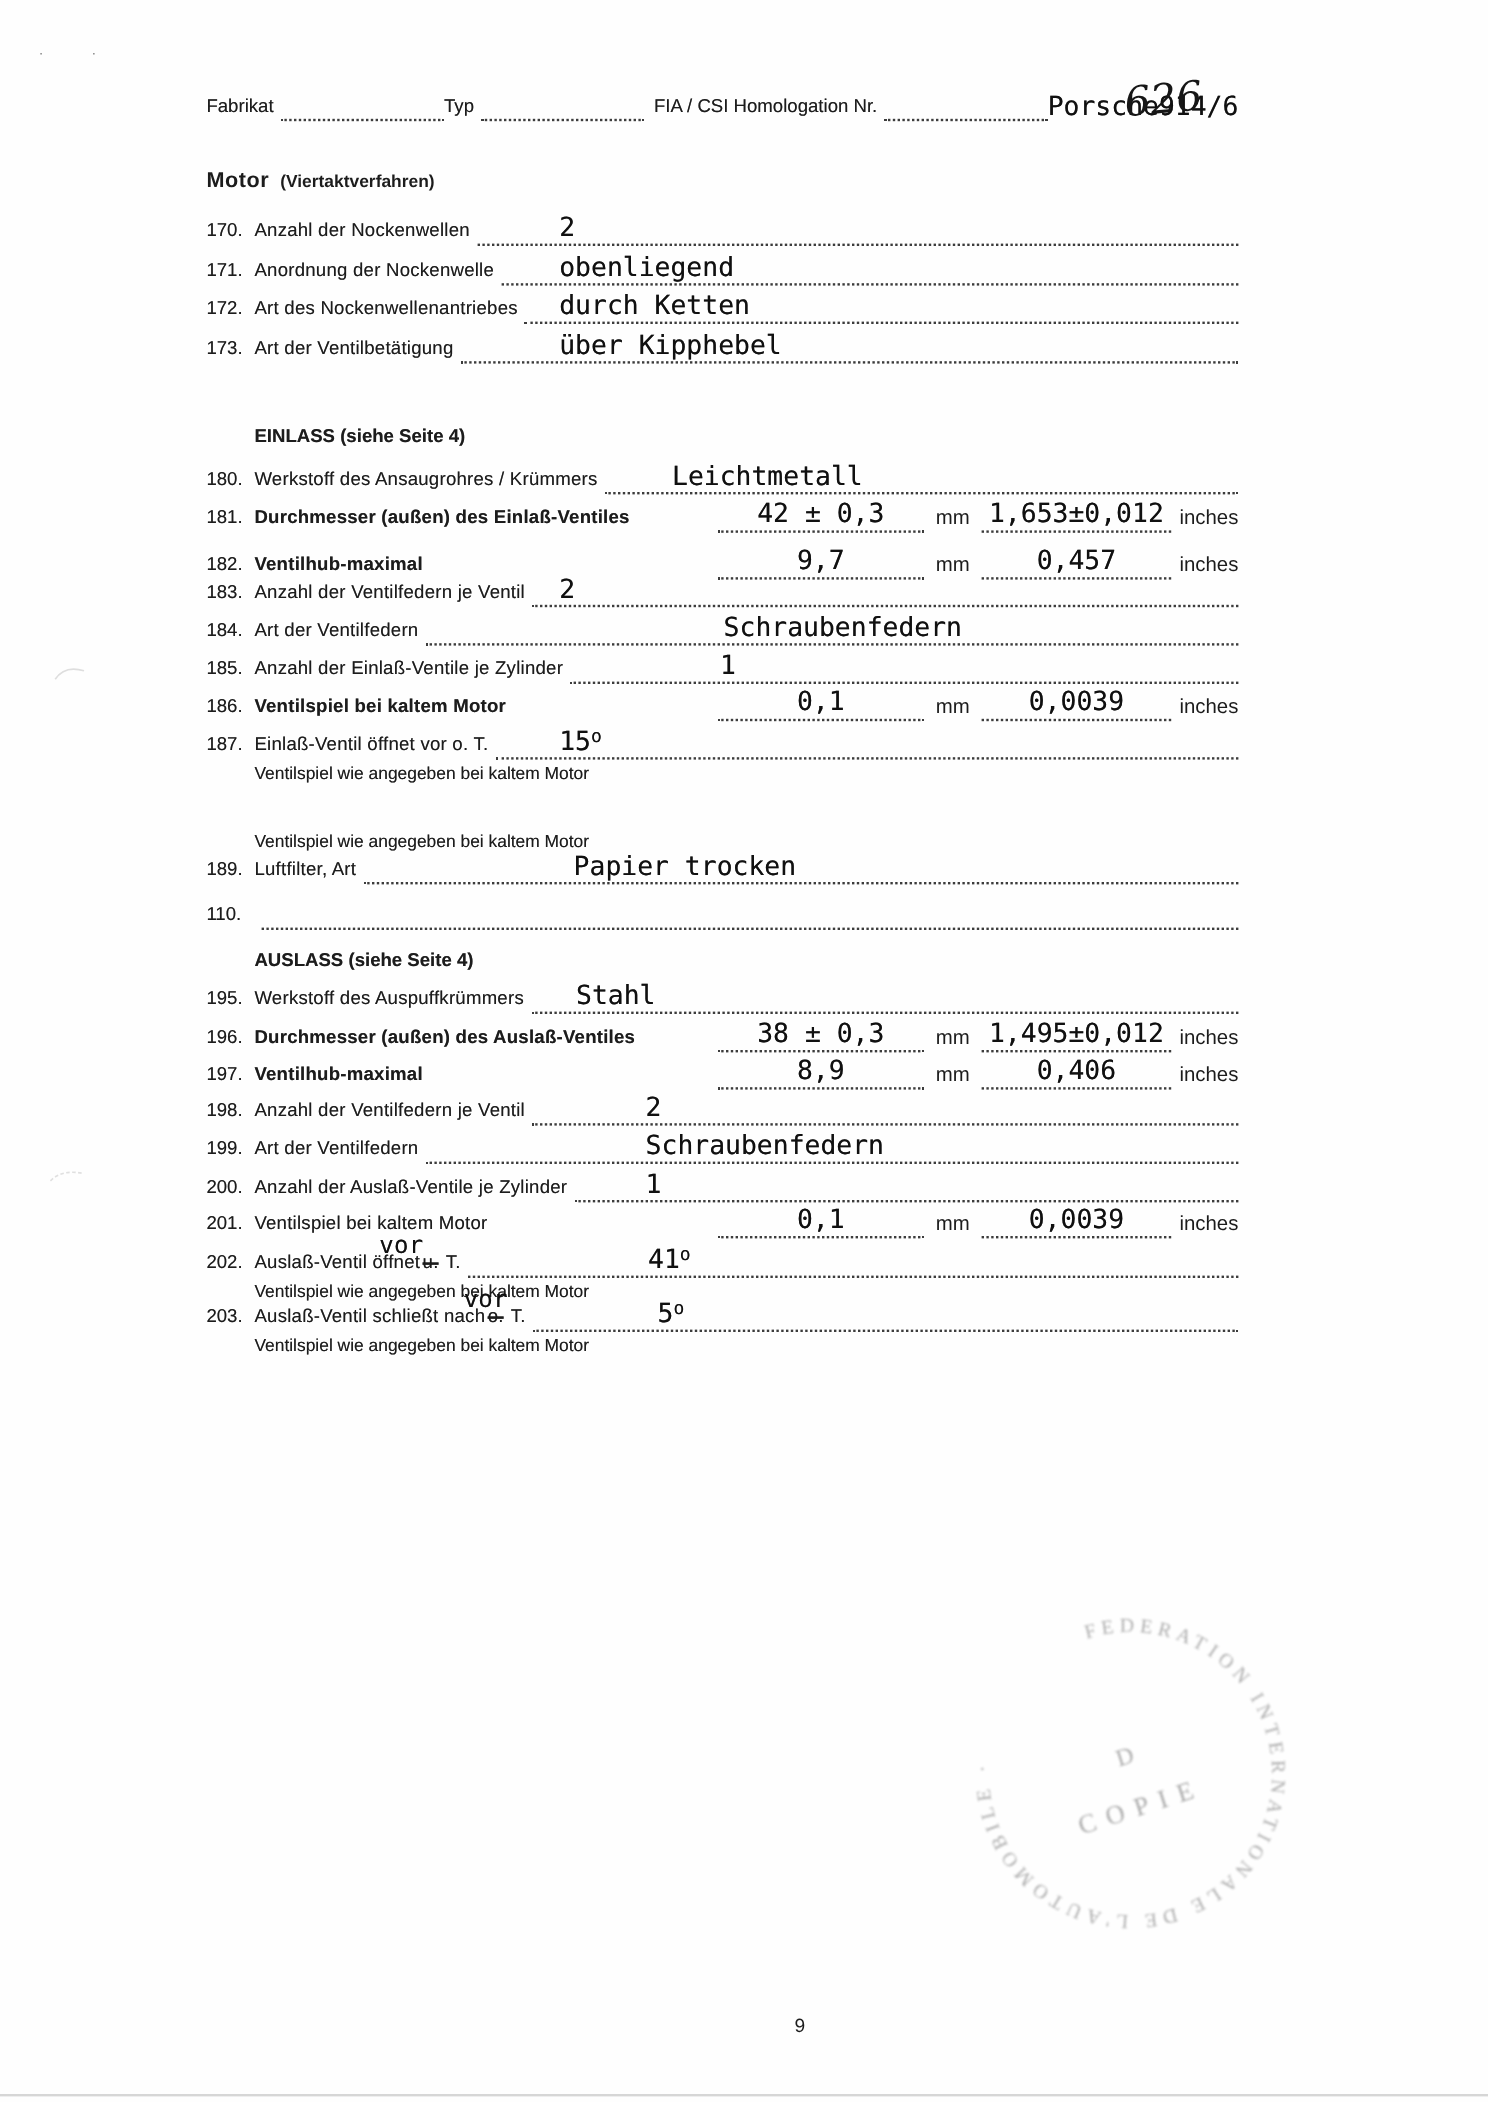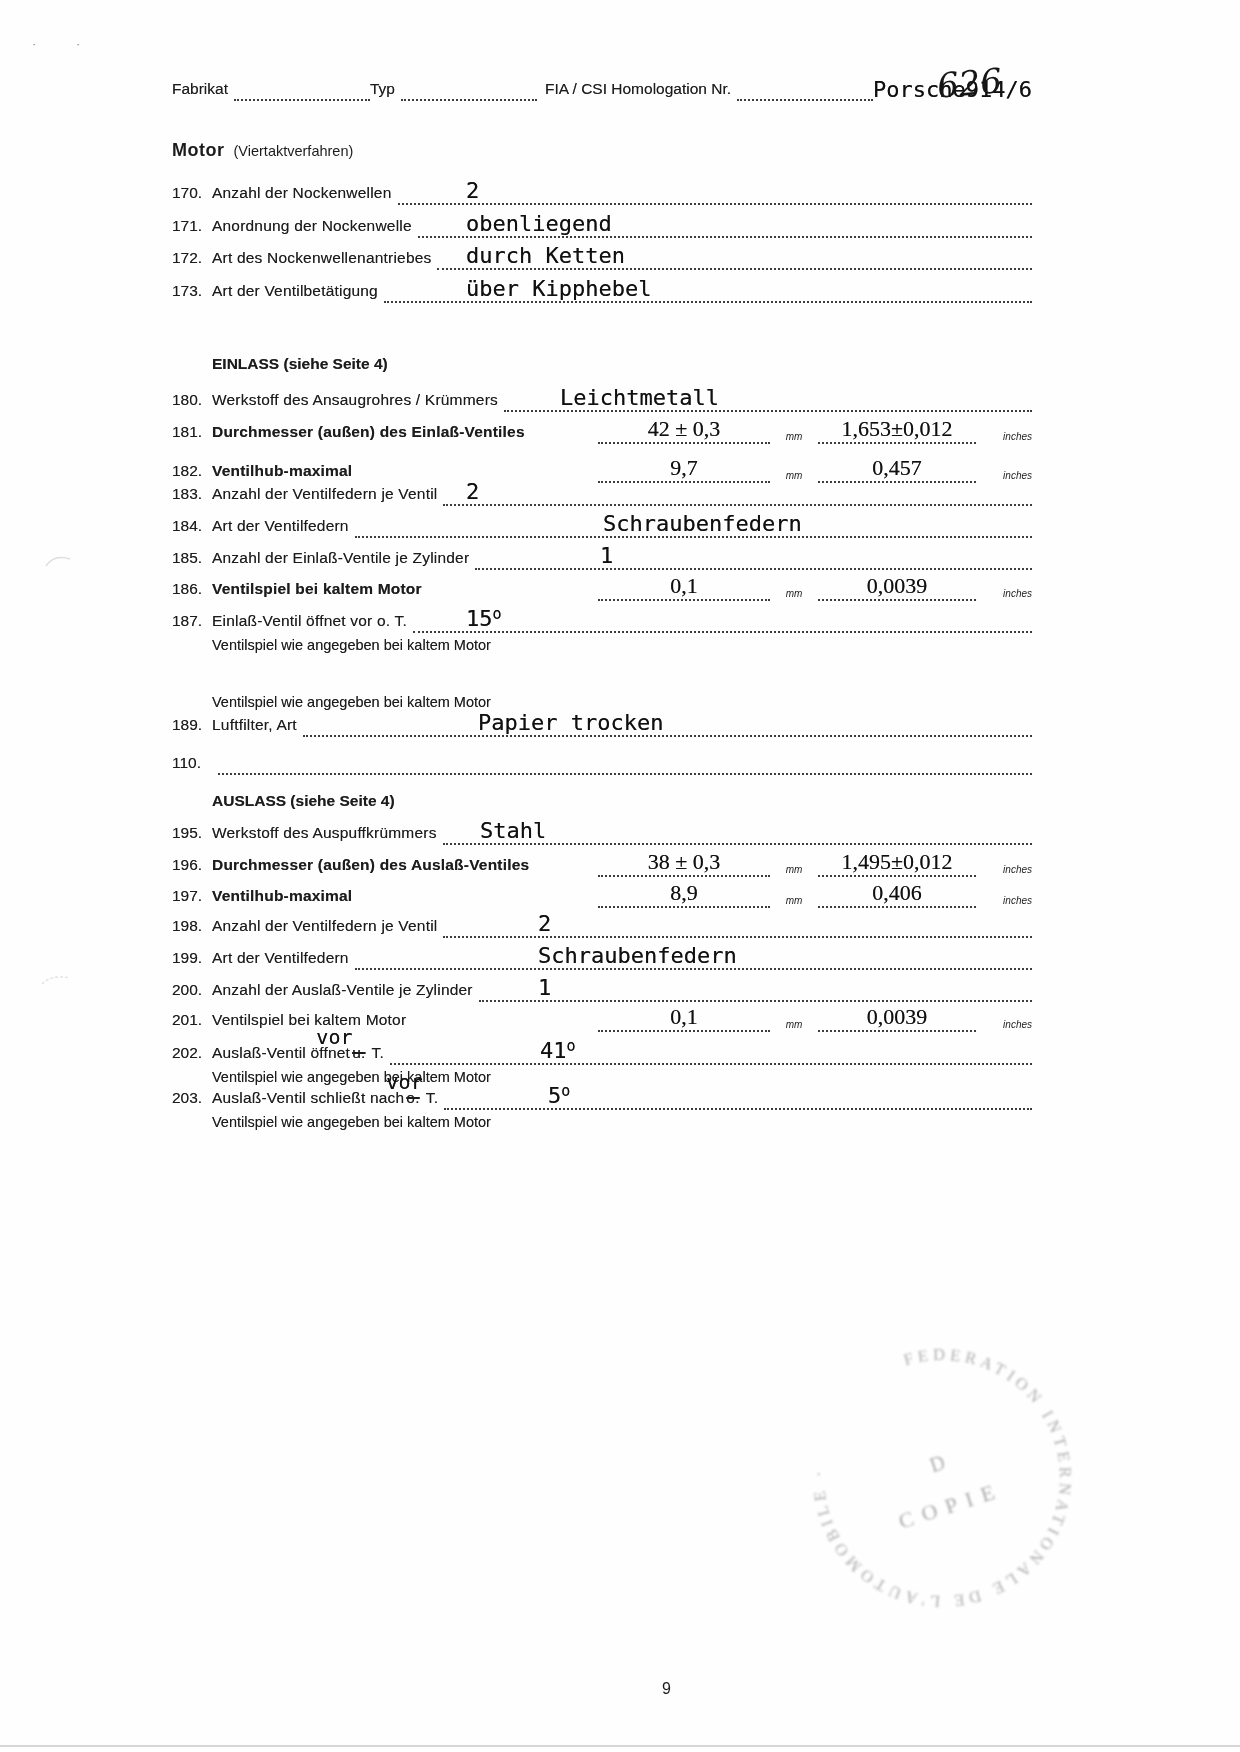"(Viertaktverfahren)" .motor-h .s { font-weight: normal -> bold }
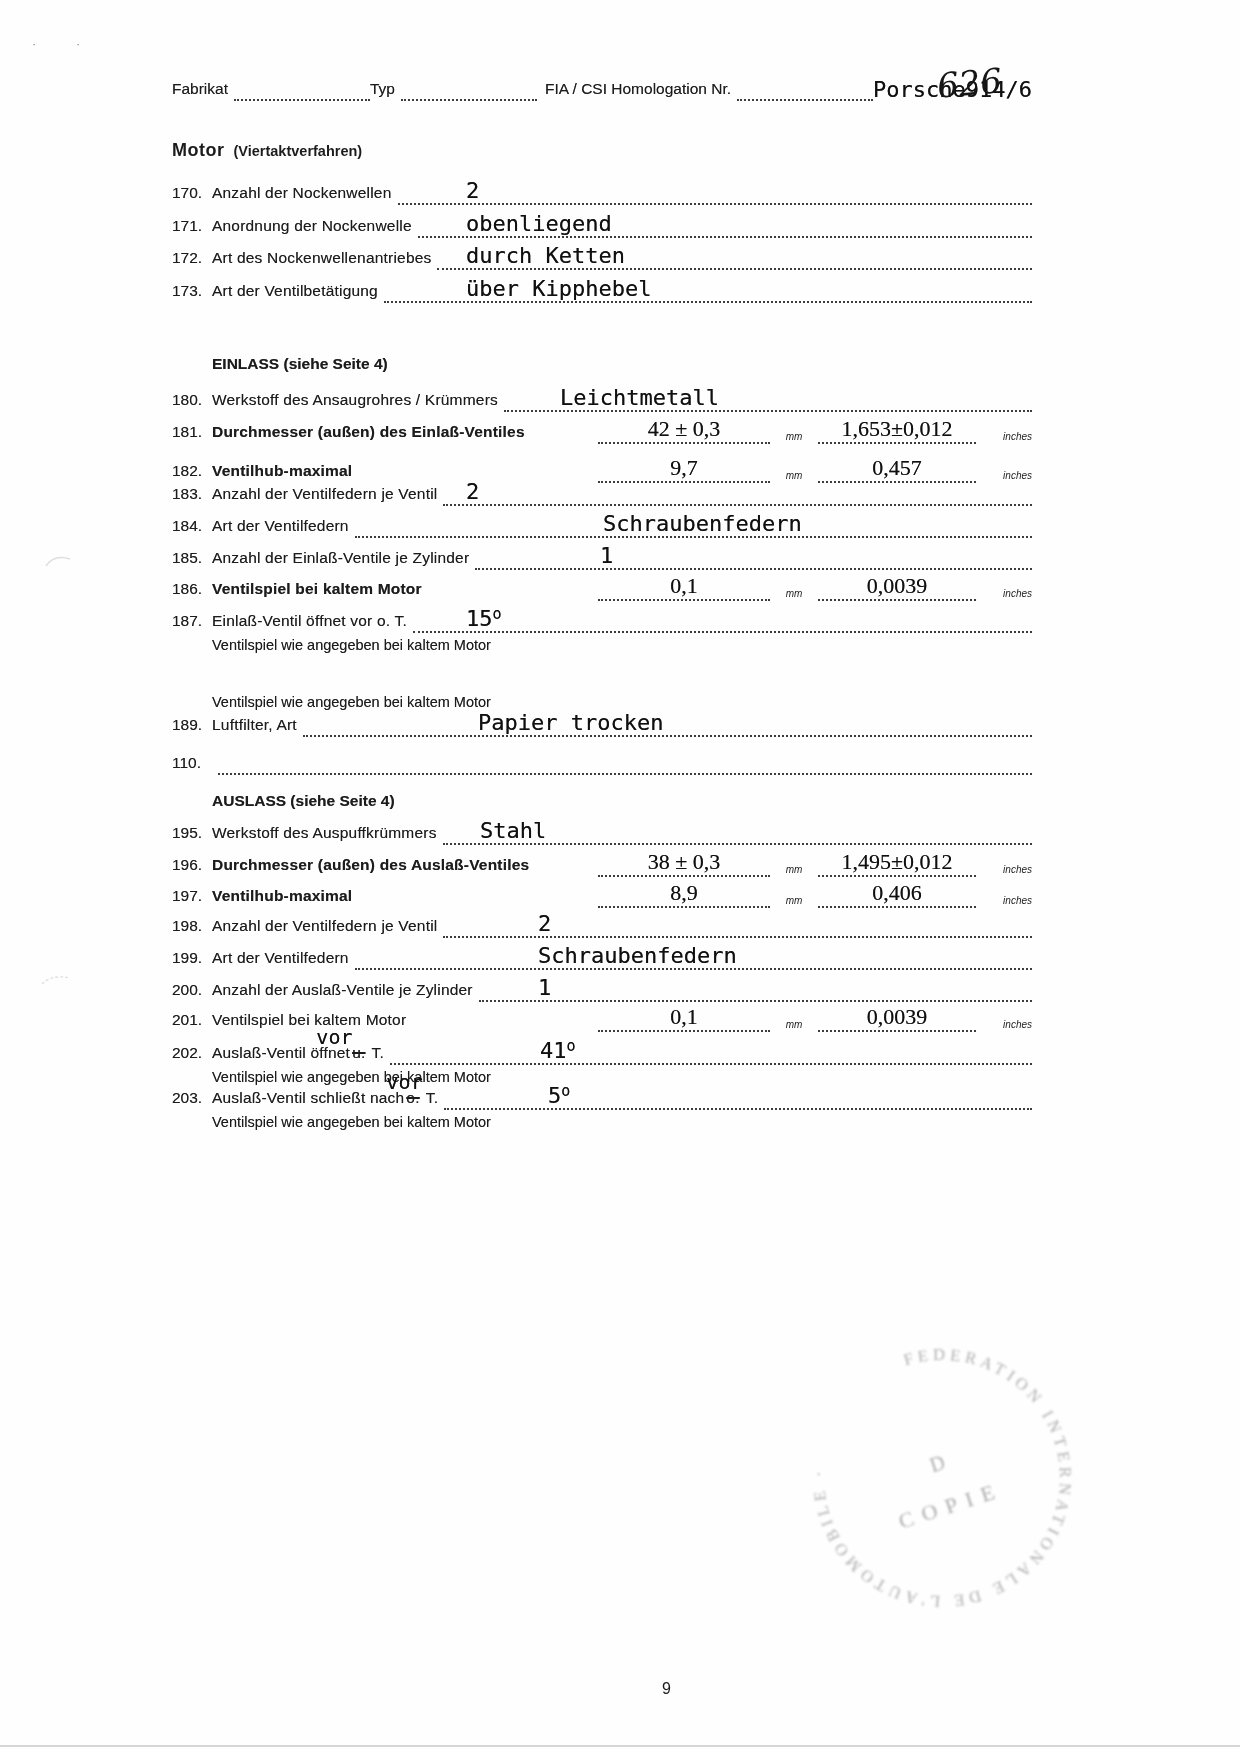"42 ± 0,3" .mseg .tval,.iseg .tval { font-family: Liberation Serif, serif -> none }
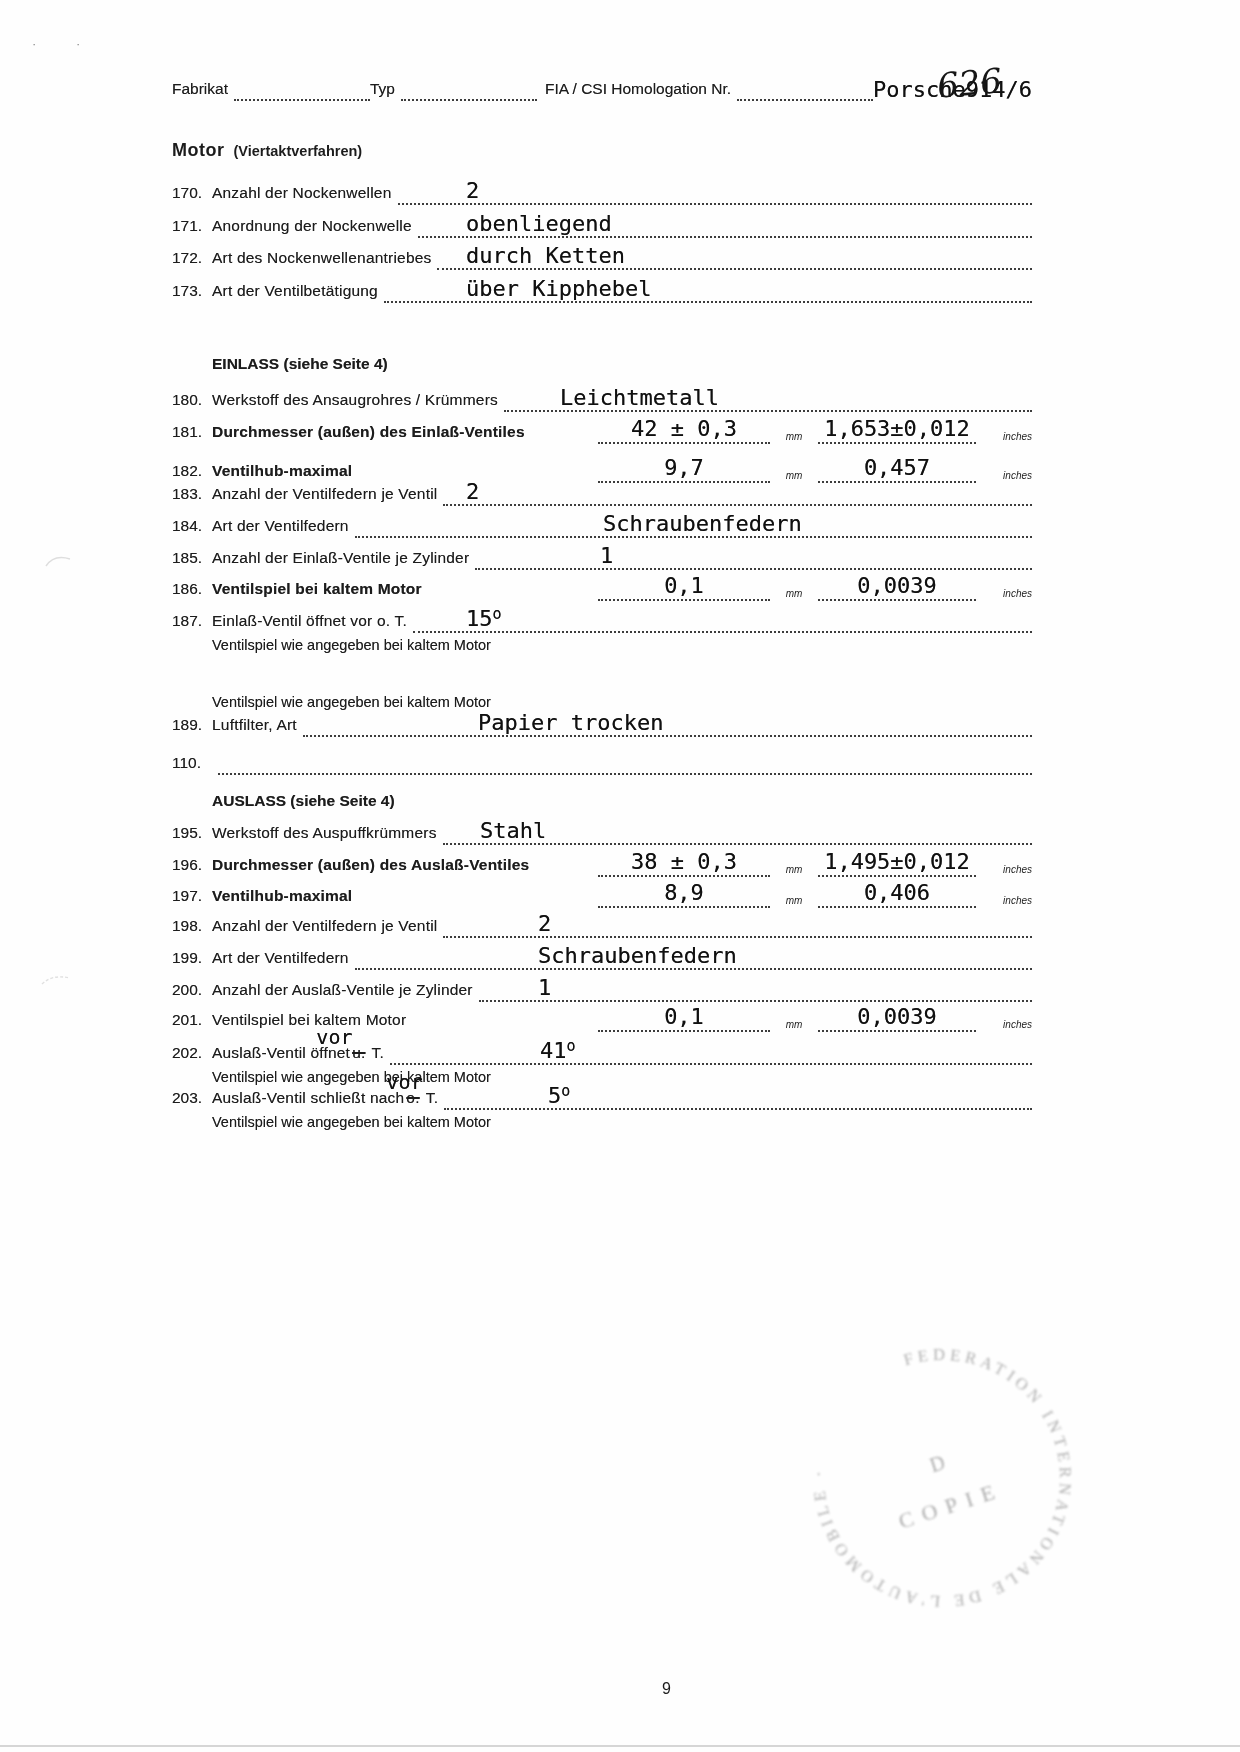"mm" .unit { font-size: 10px -> 17px; font-style: italic -> none }
